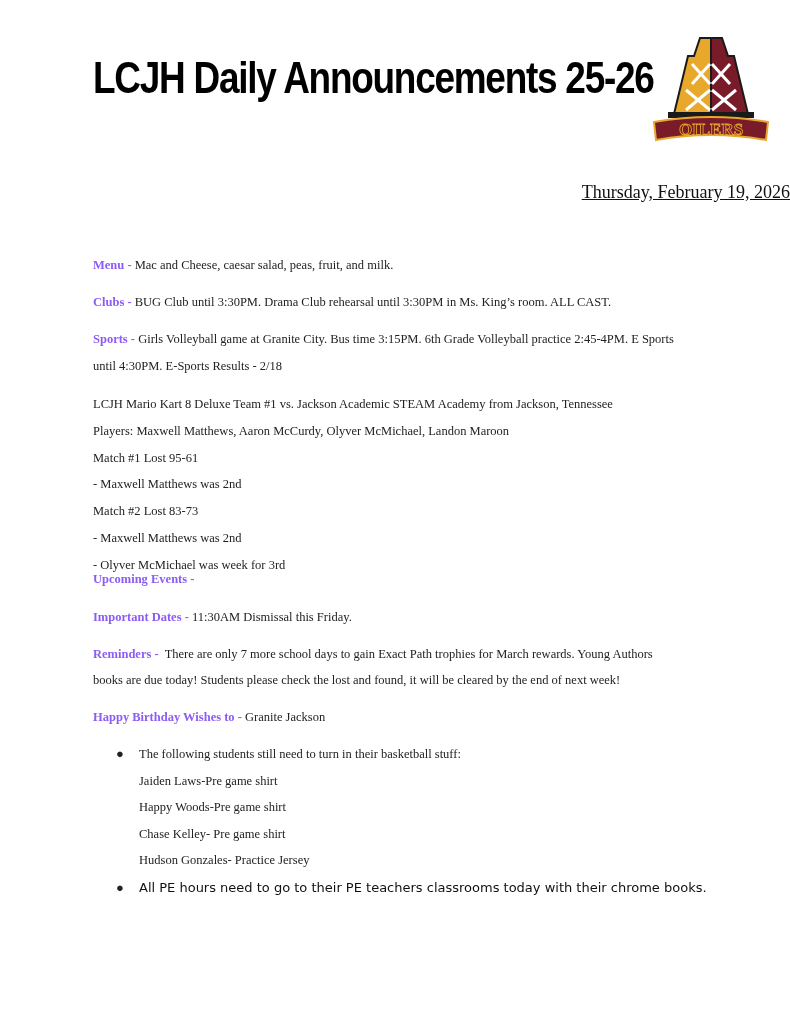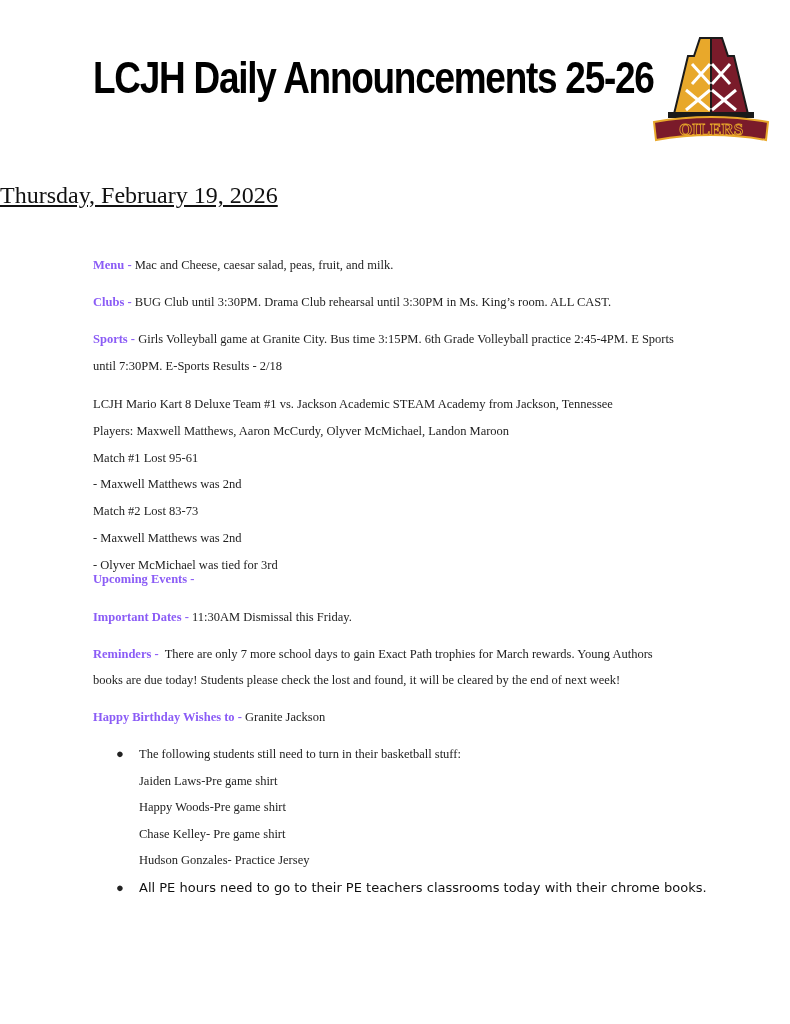"Thursday, February 19, 2026" .date { font-size: 24px -> 18px; text-align: left -> right }
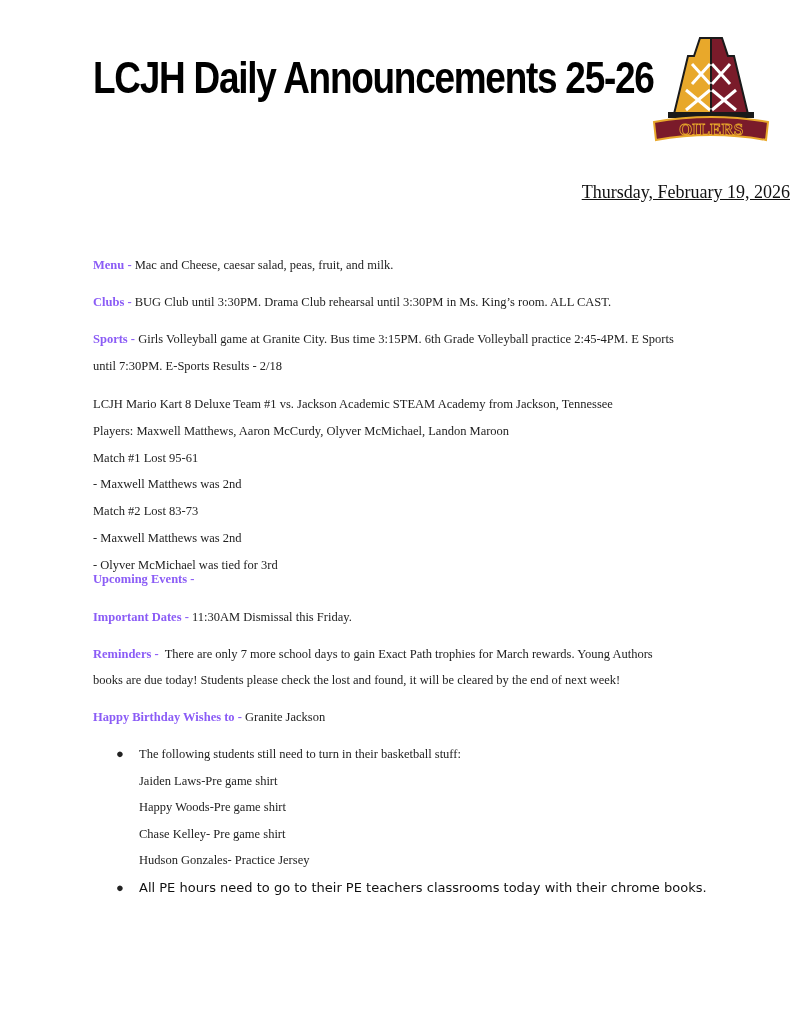"until 7:30PM. E-Sports Results -" div.line { text: 7:30PM -> 4:30PM }
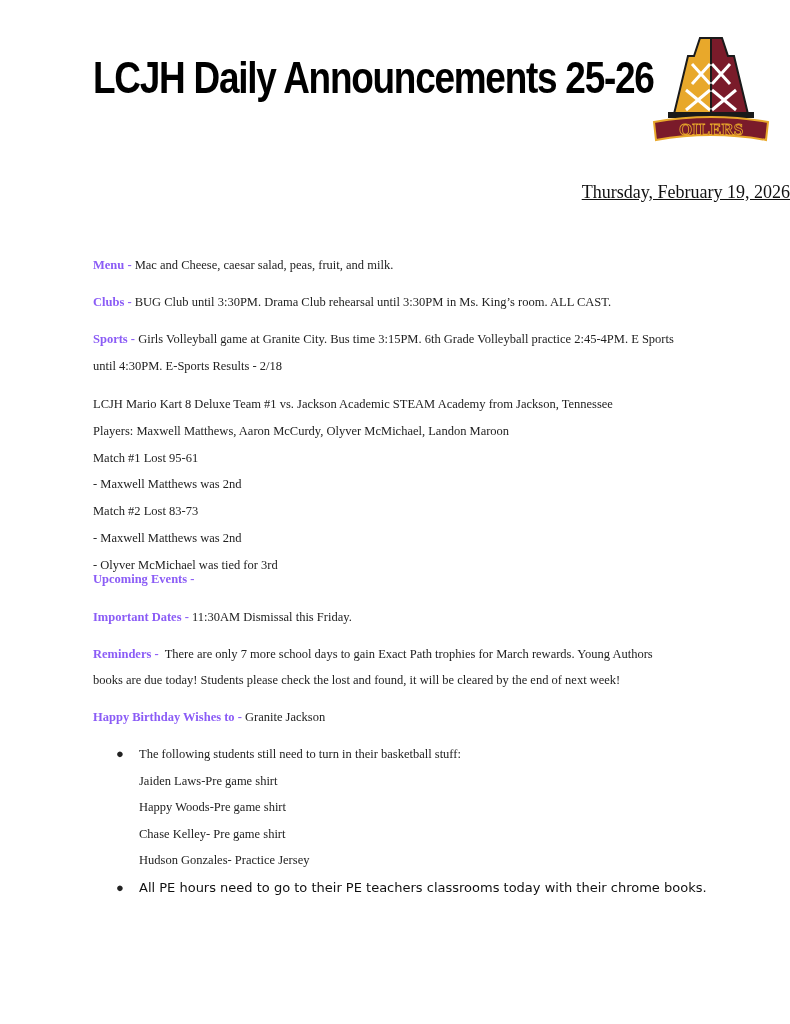"- Olyver McMichael was tied" div.line { text: tied -> week }
